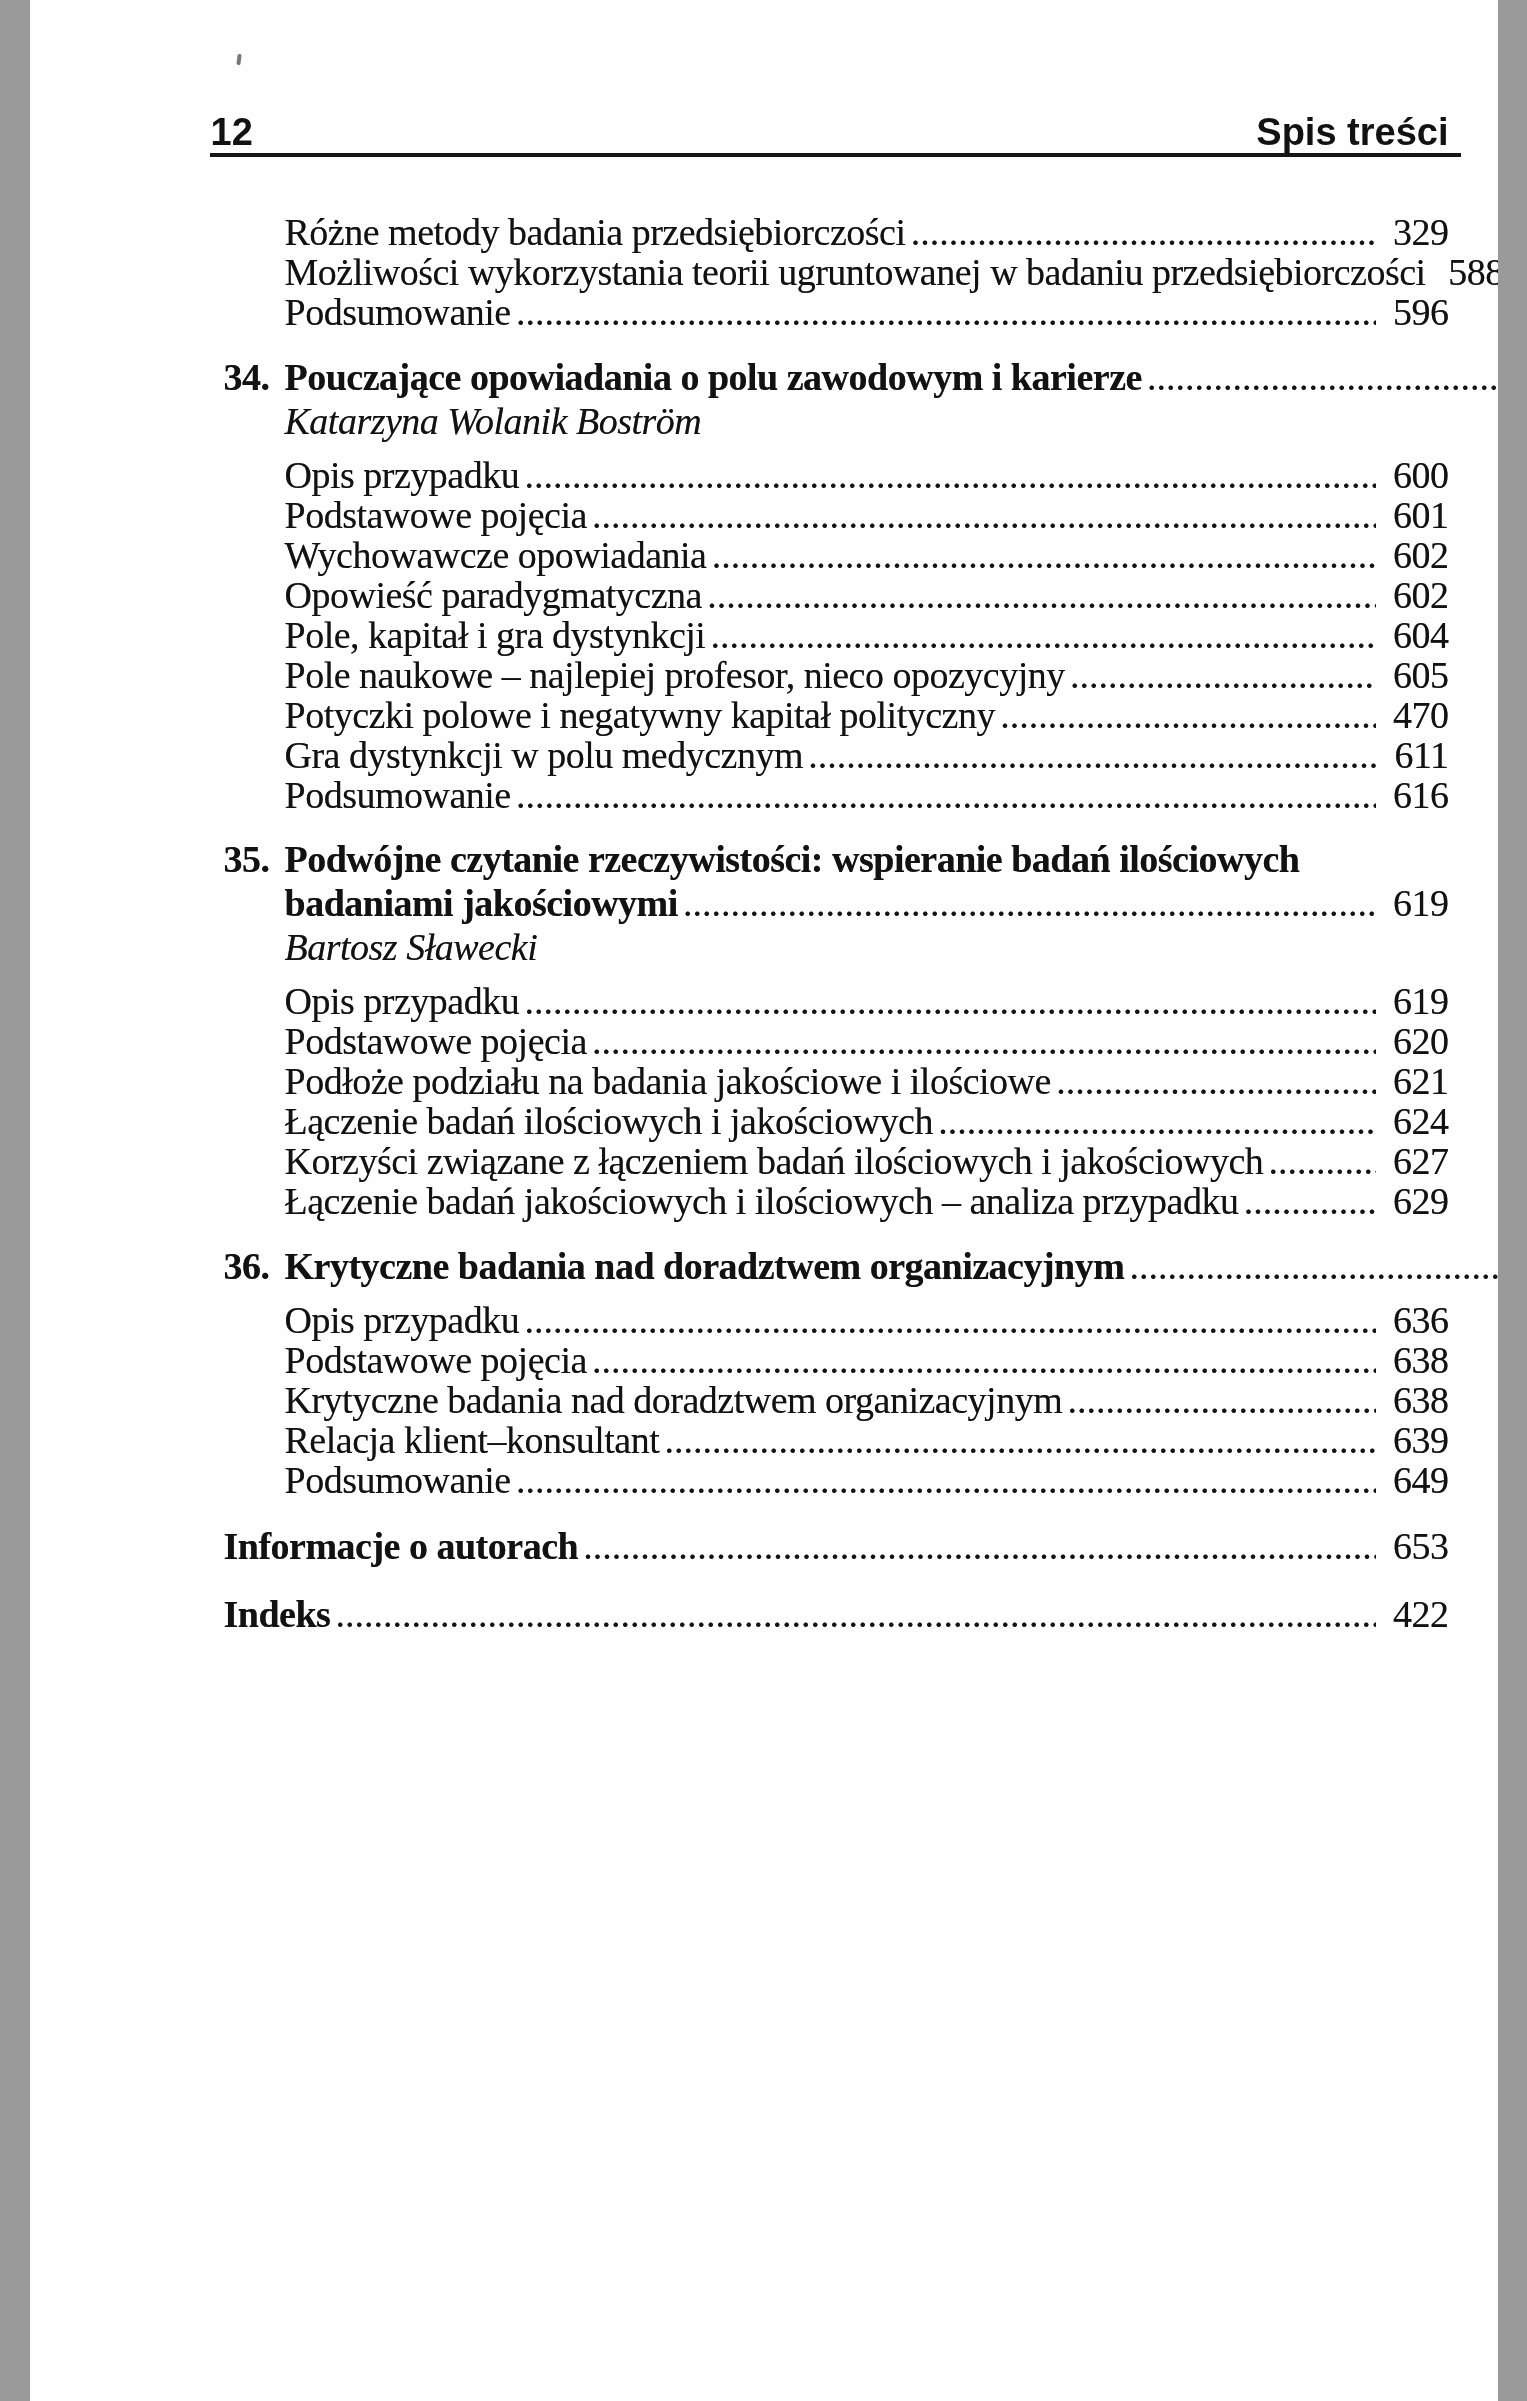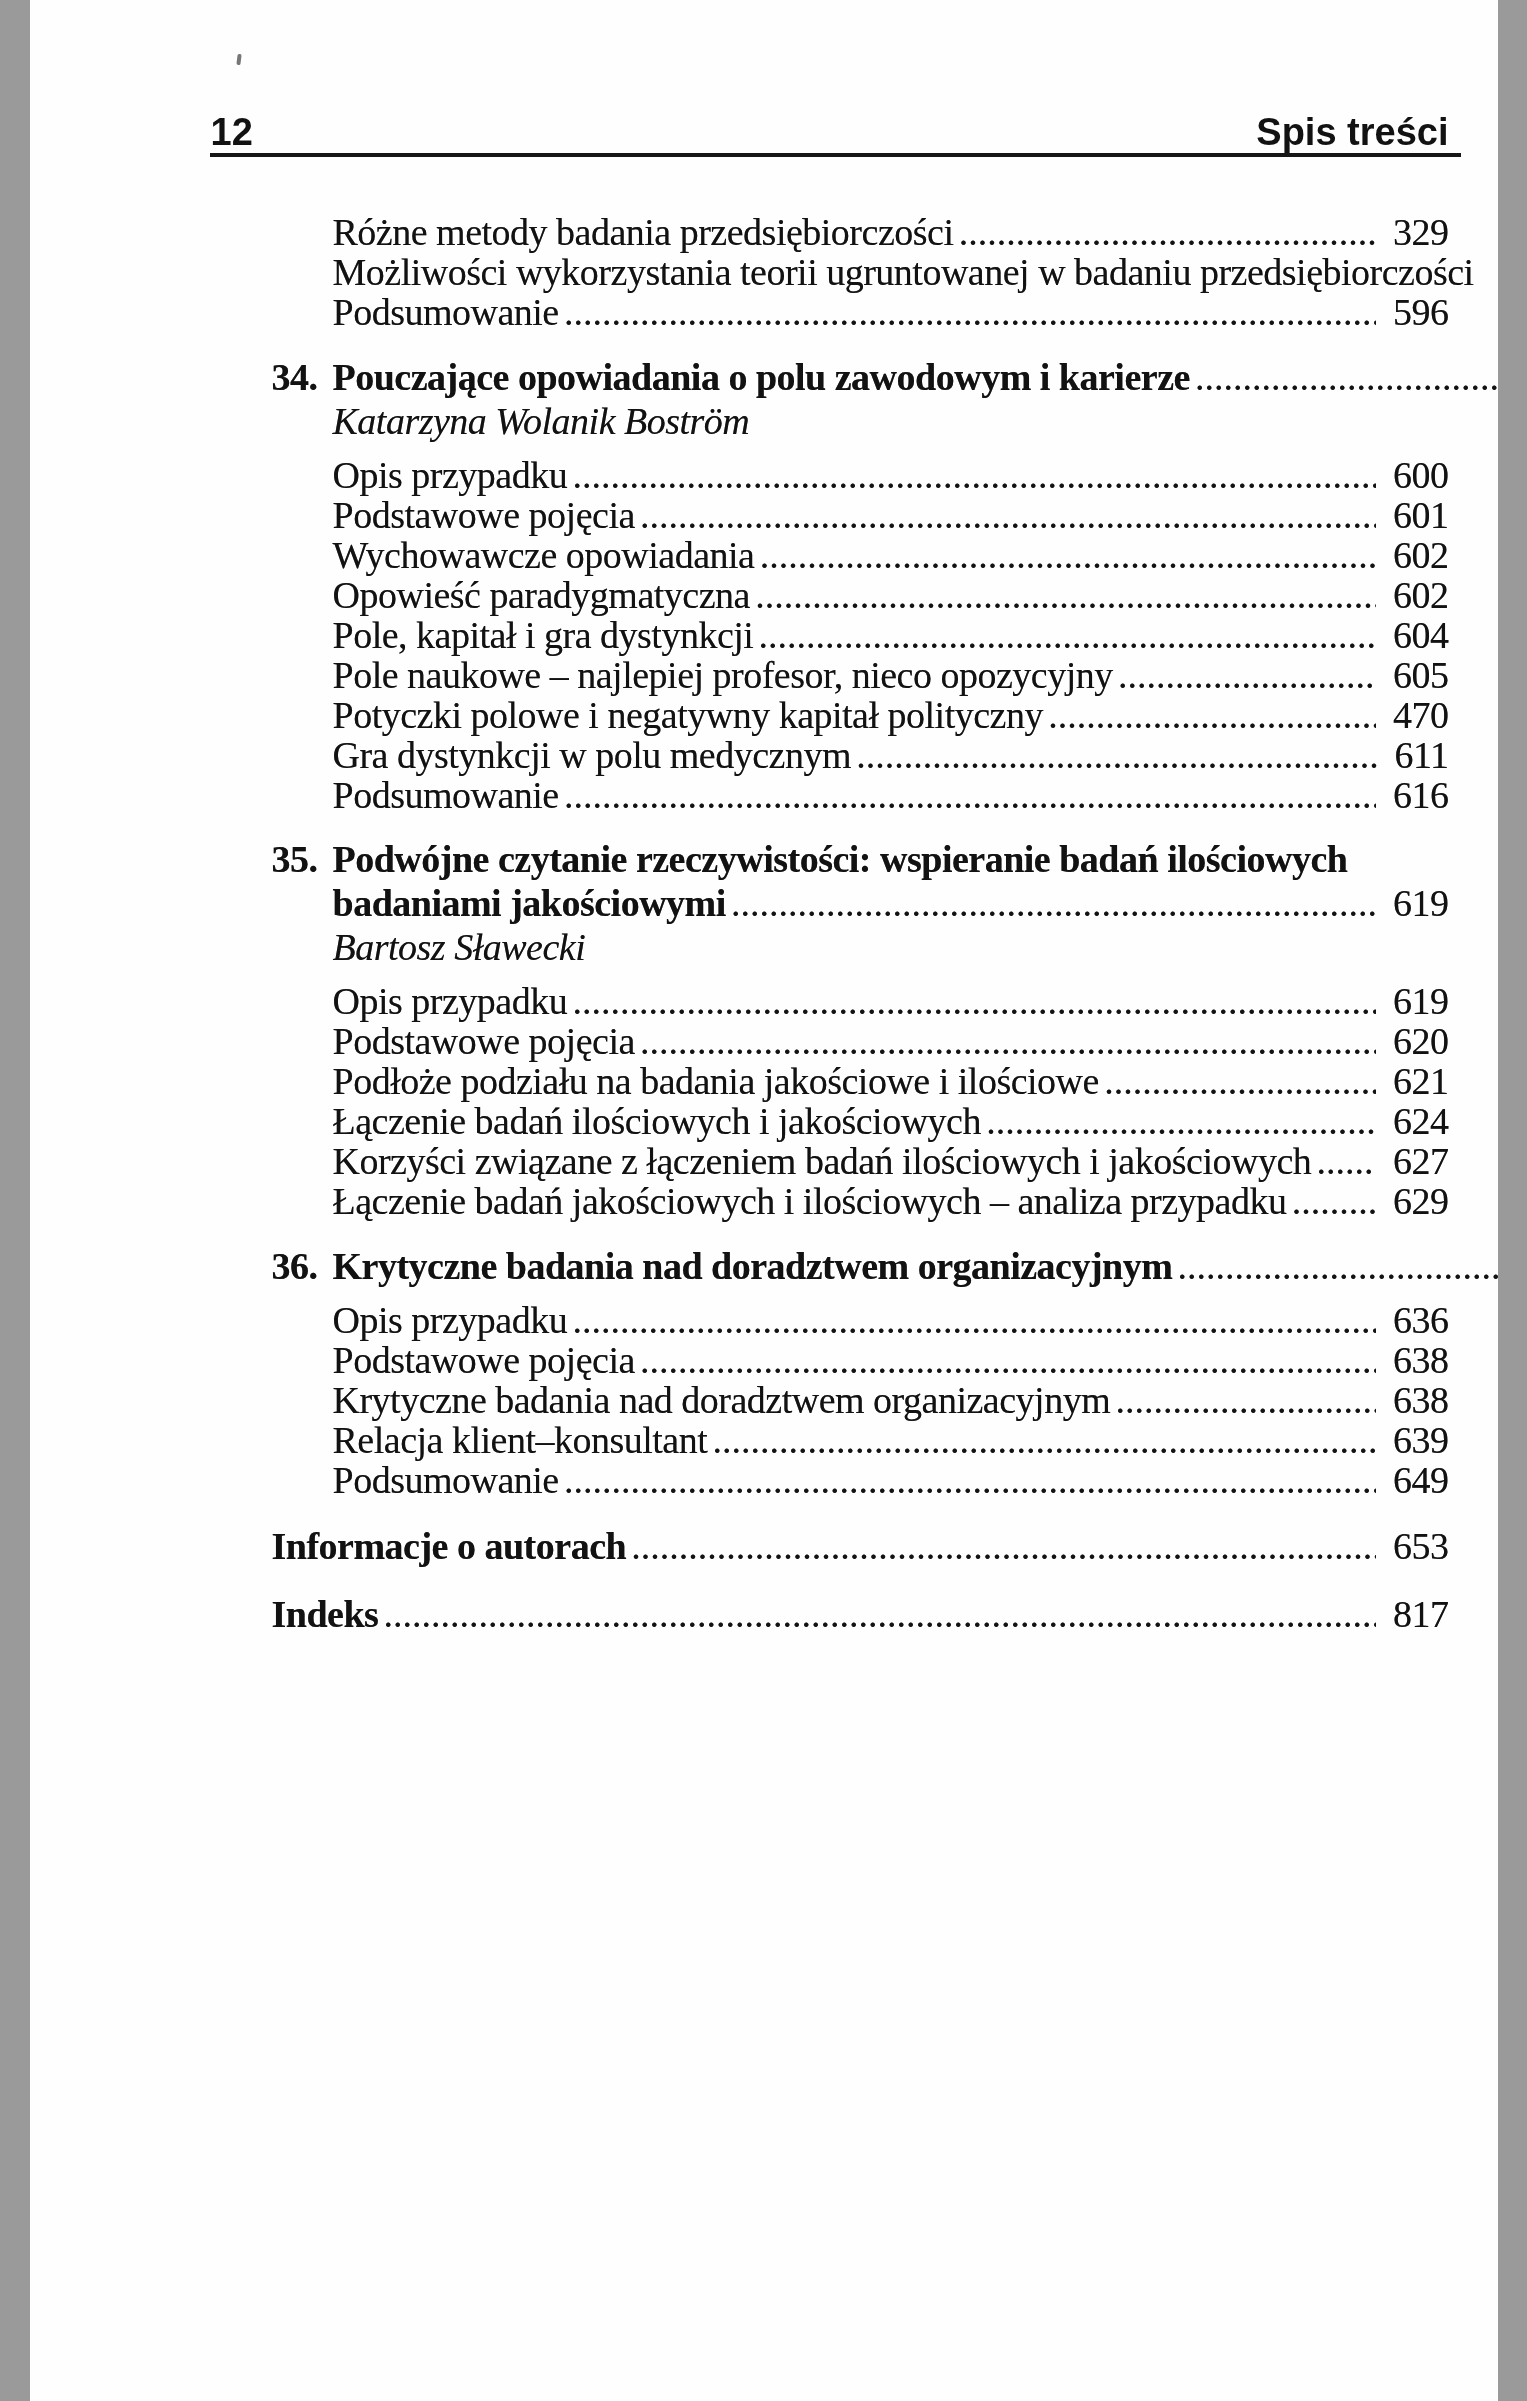"Różne metody badania przedsiębiorczości" .toc { margin-left: 48px -> none }
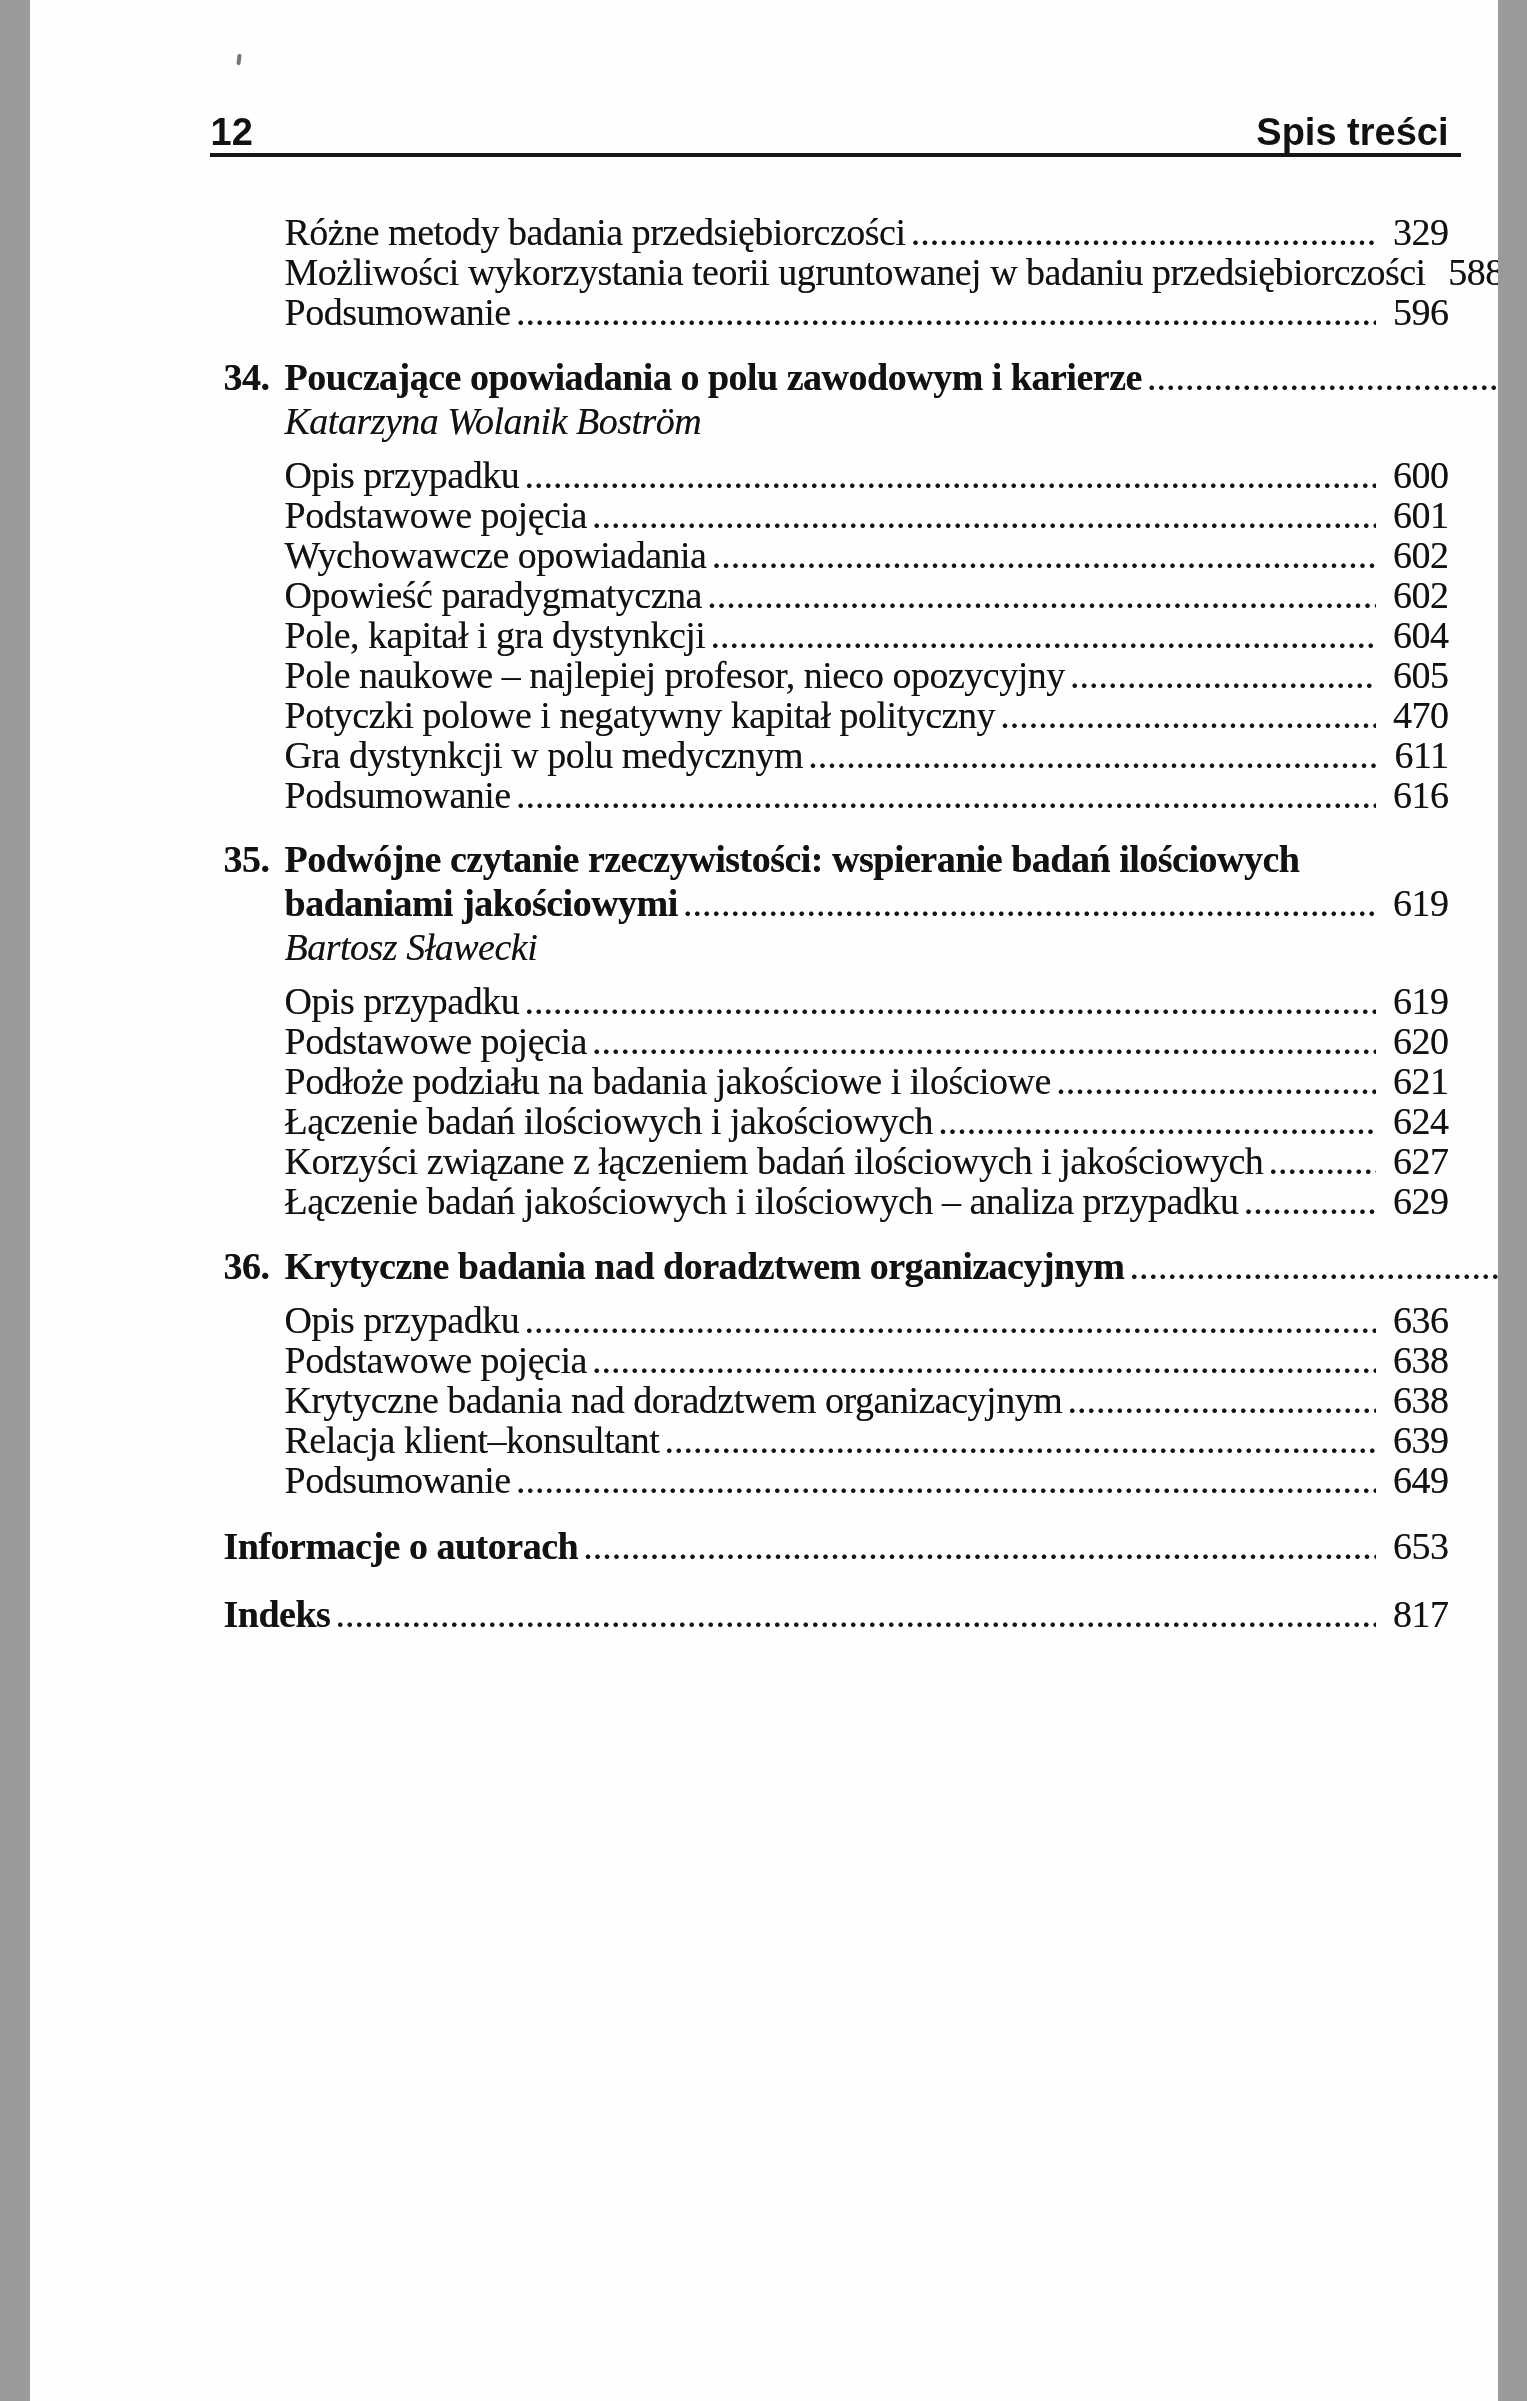"817" span.pg { text: 817 -> 422 }
